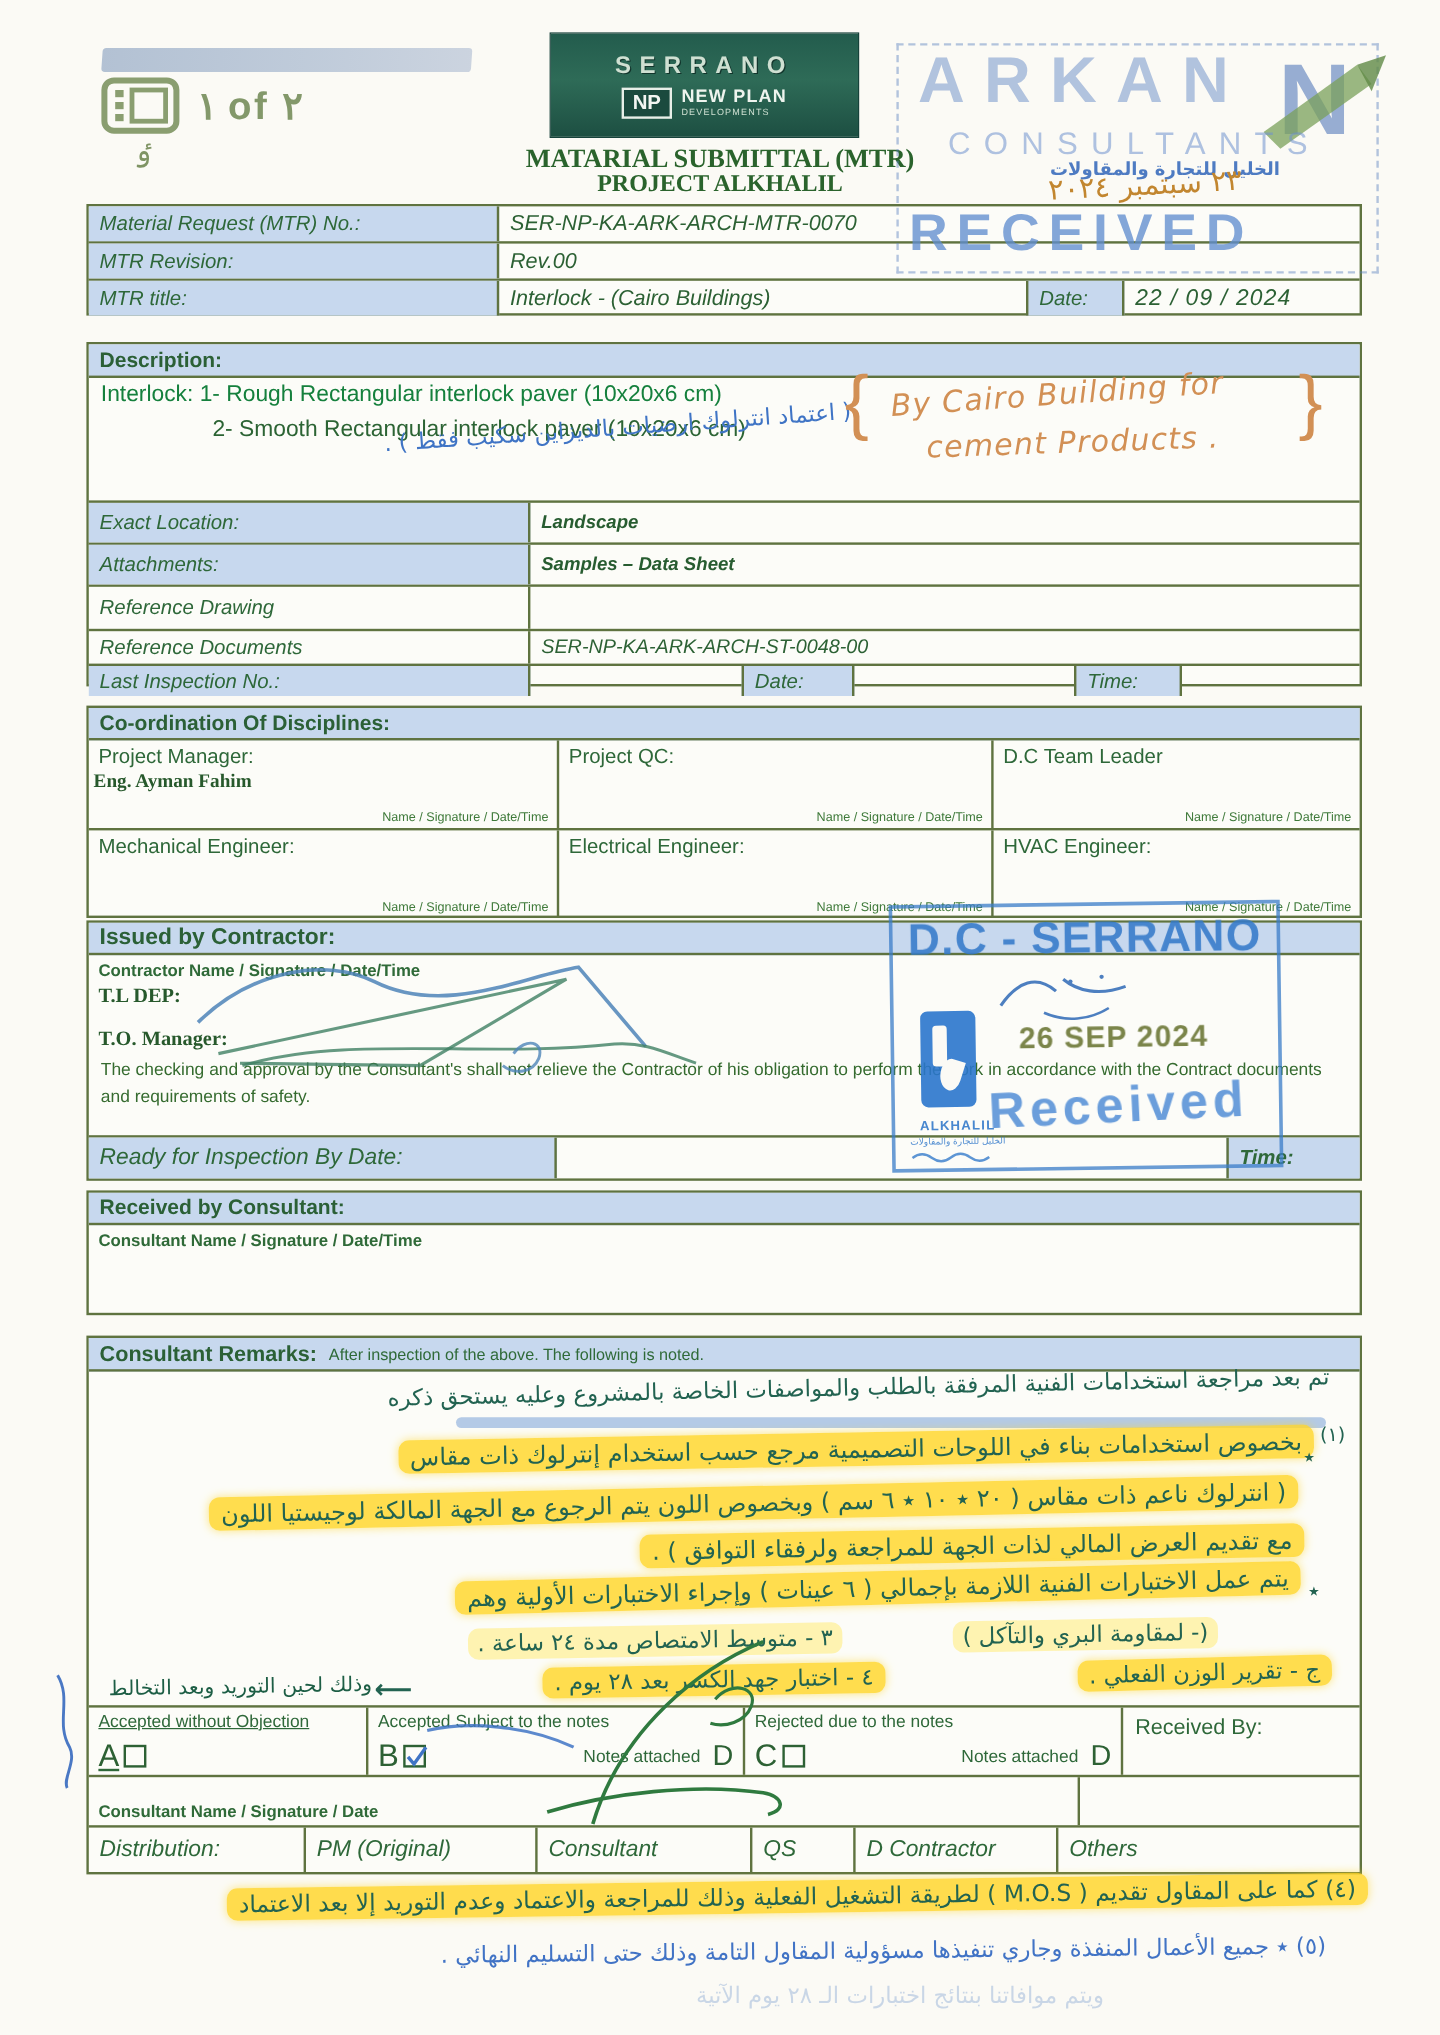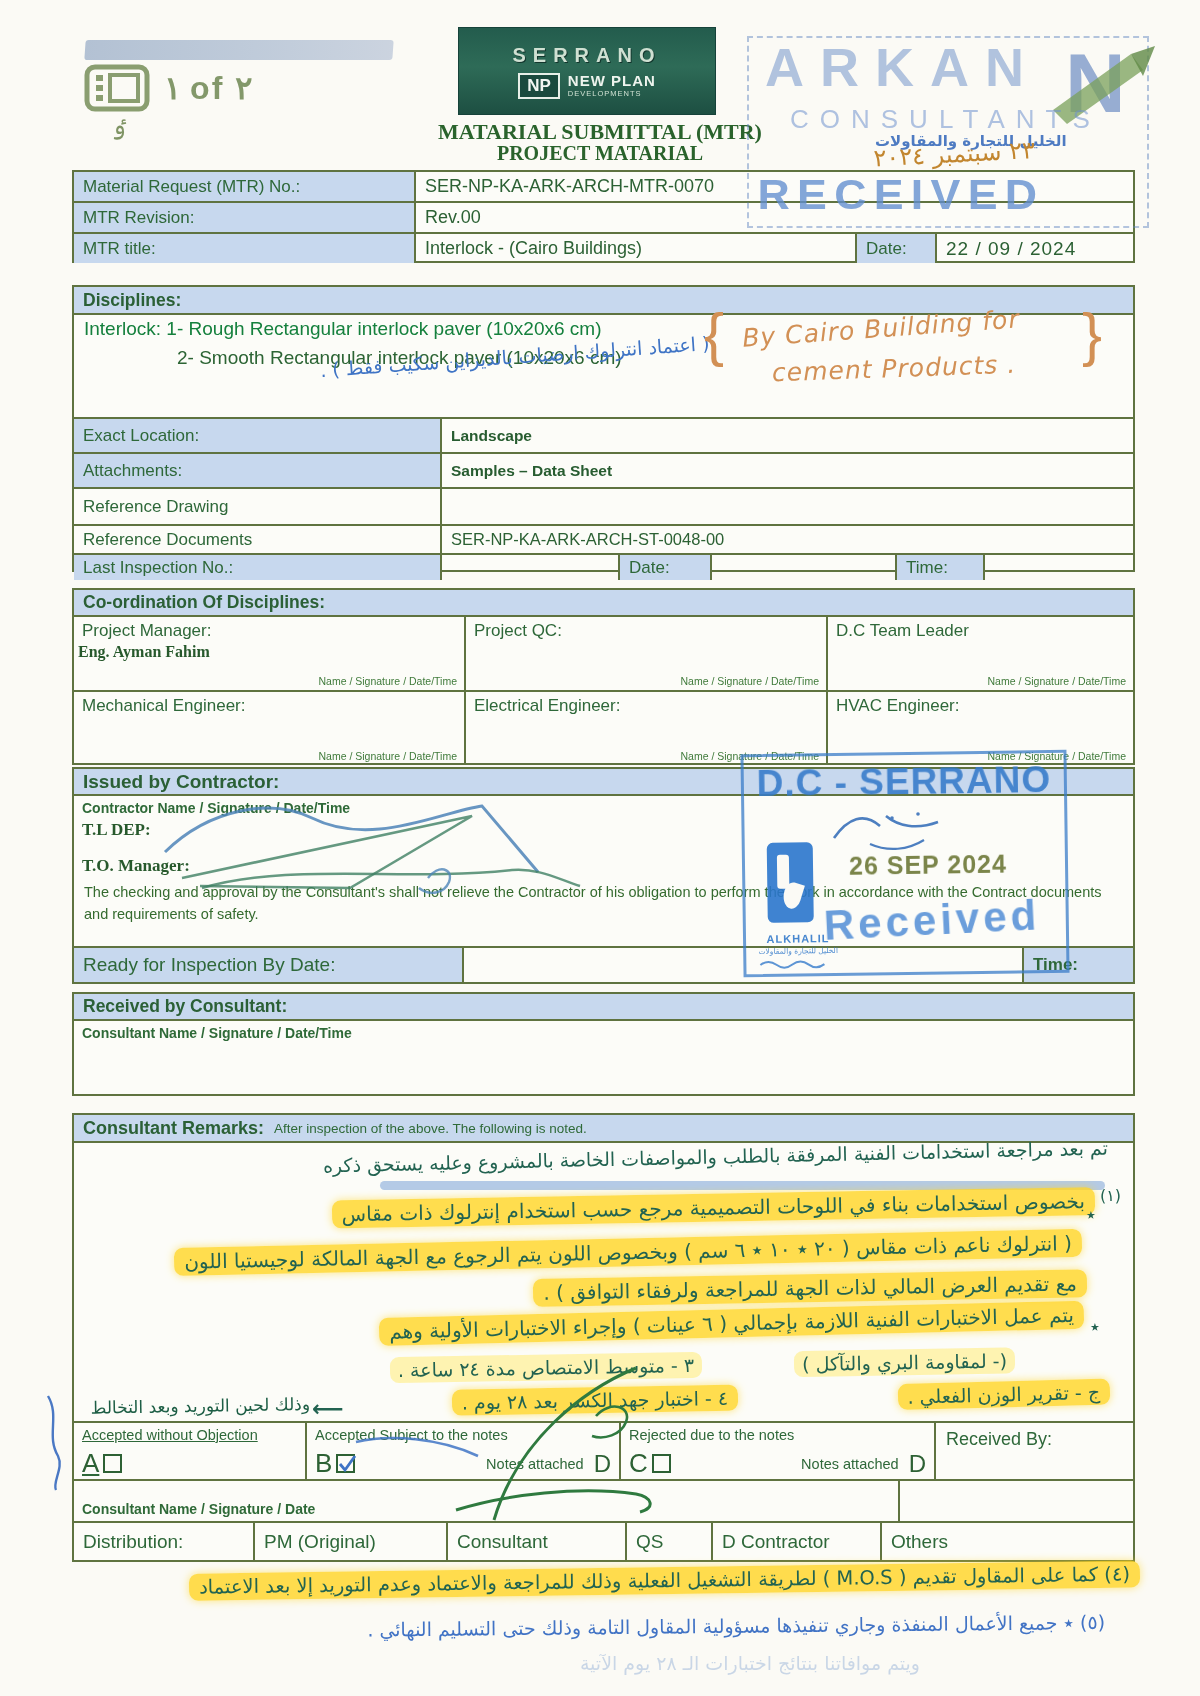"PROJECT MATARIAL" div.abs { text: MATARIAL -> ALKHALIL }
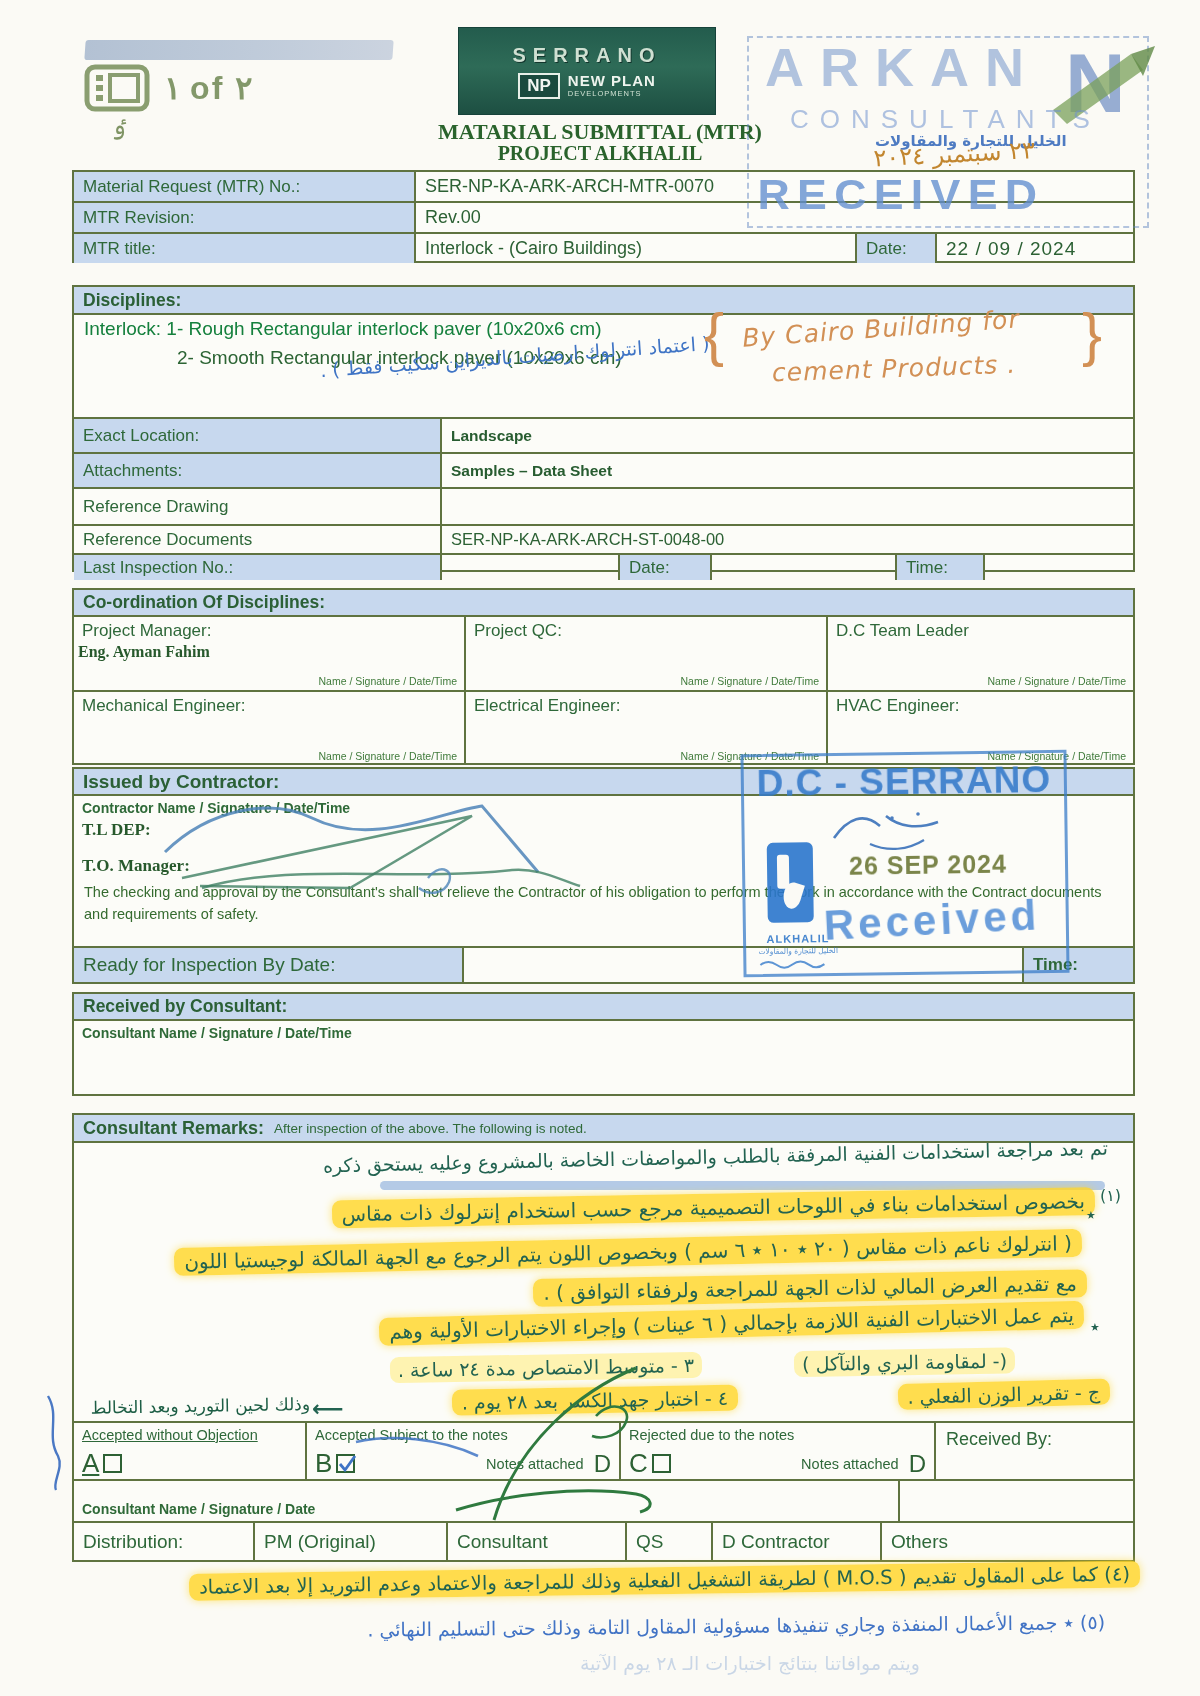"Material Request (MTR) No.:" .cell { font-style: none -> italic }
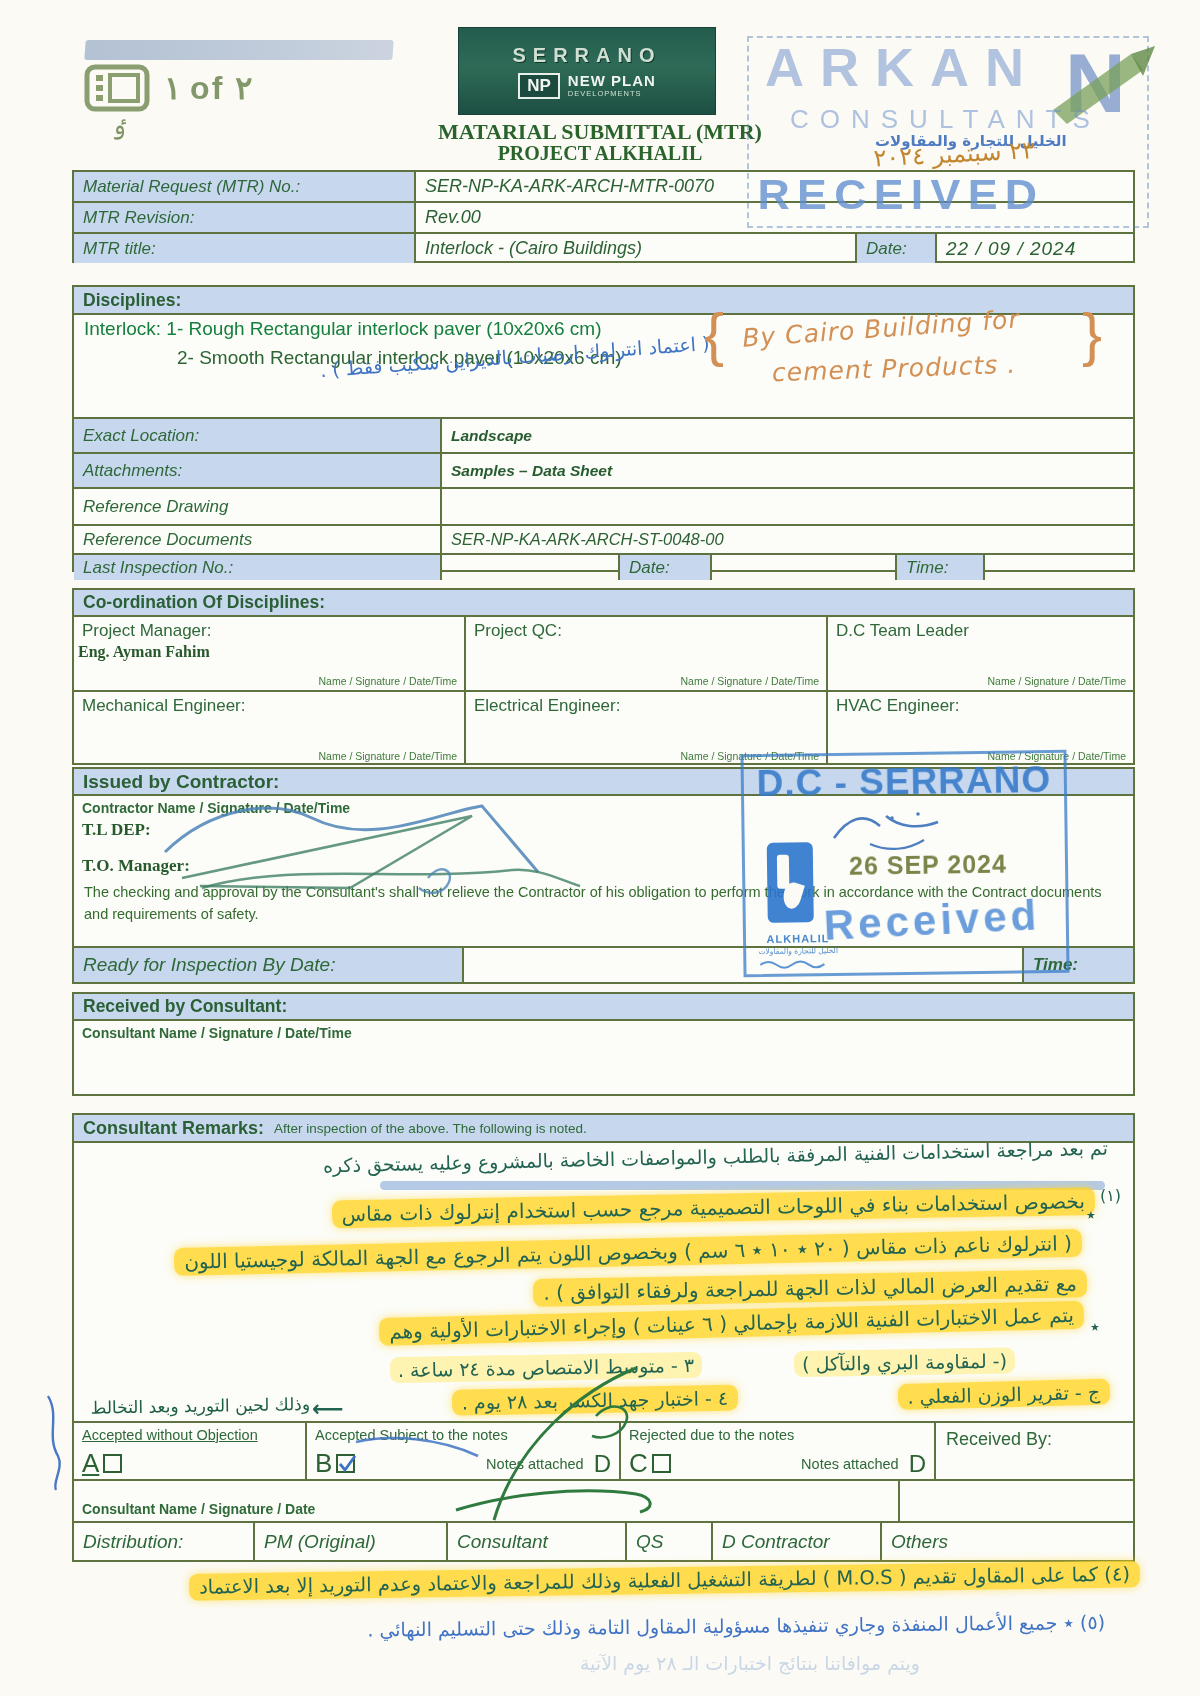"Disciplines:" div.hdrbar { text: Disciplines -> Description }
